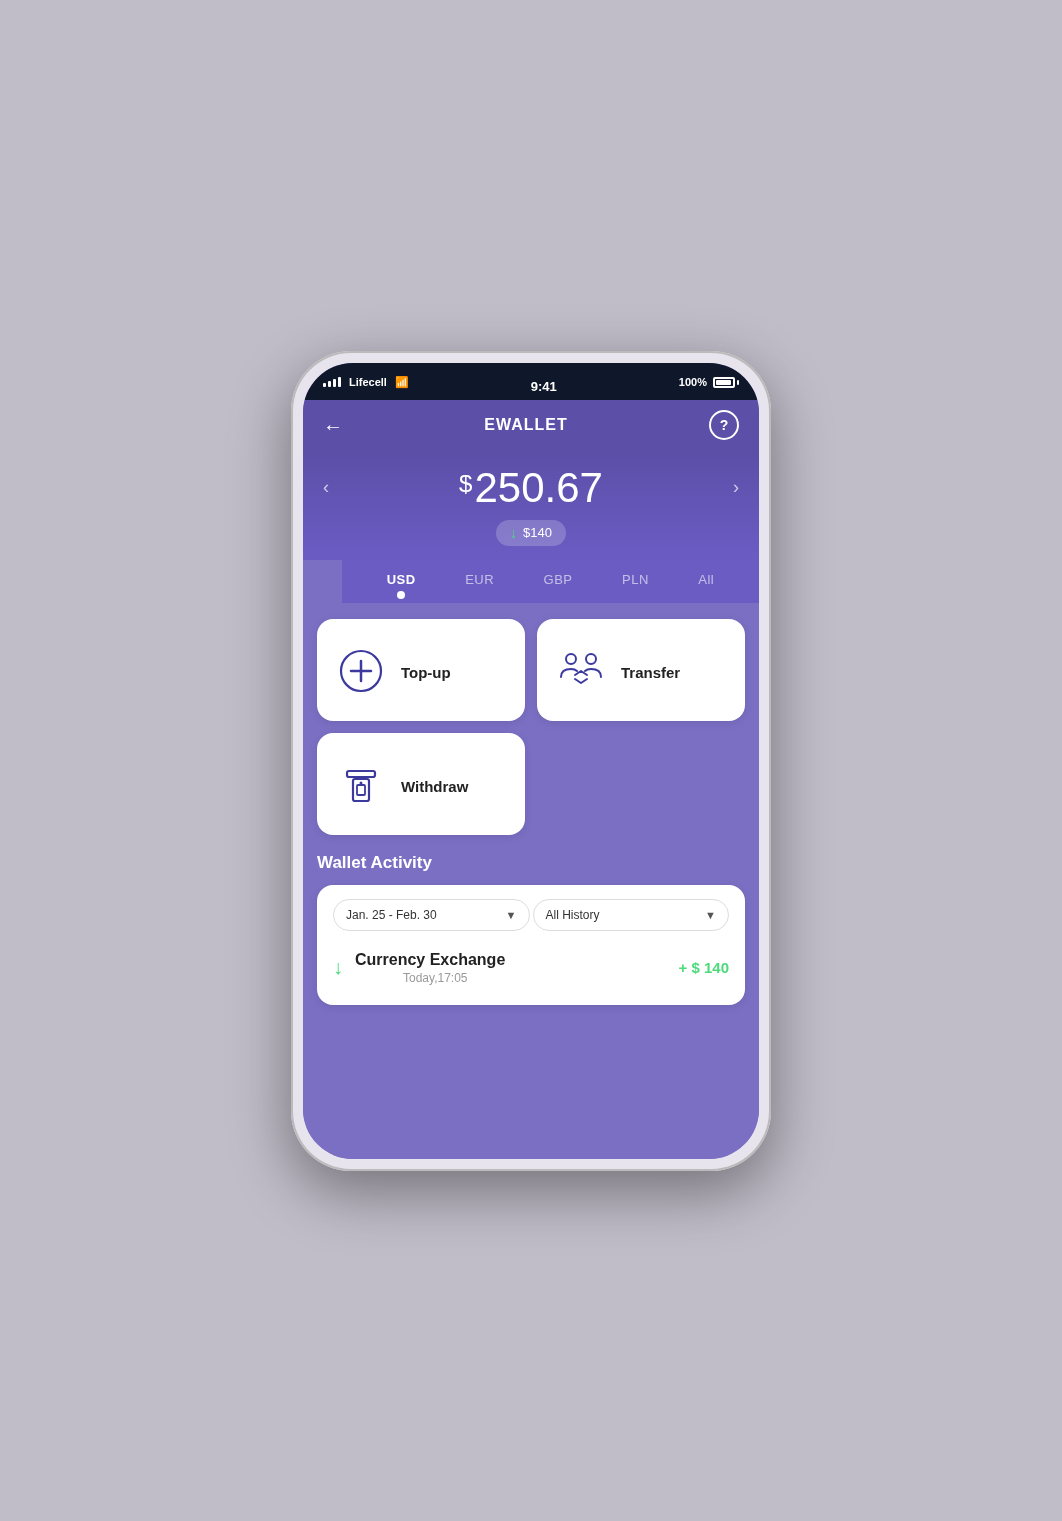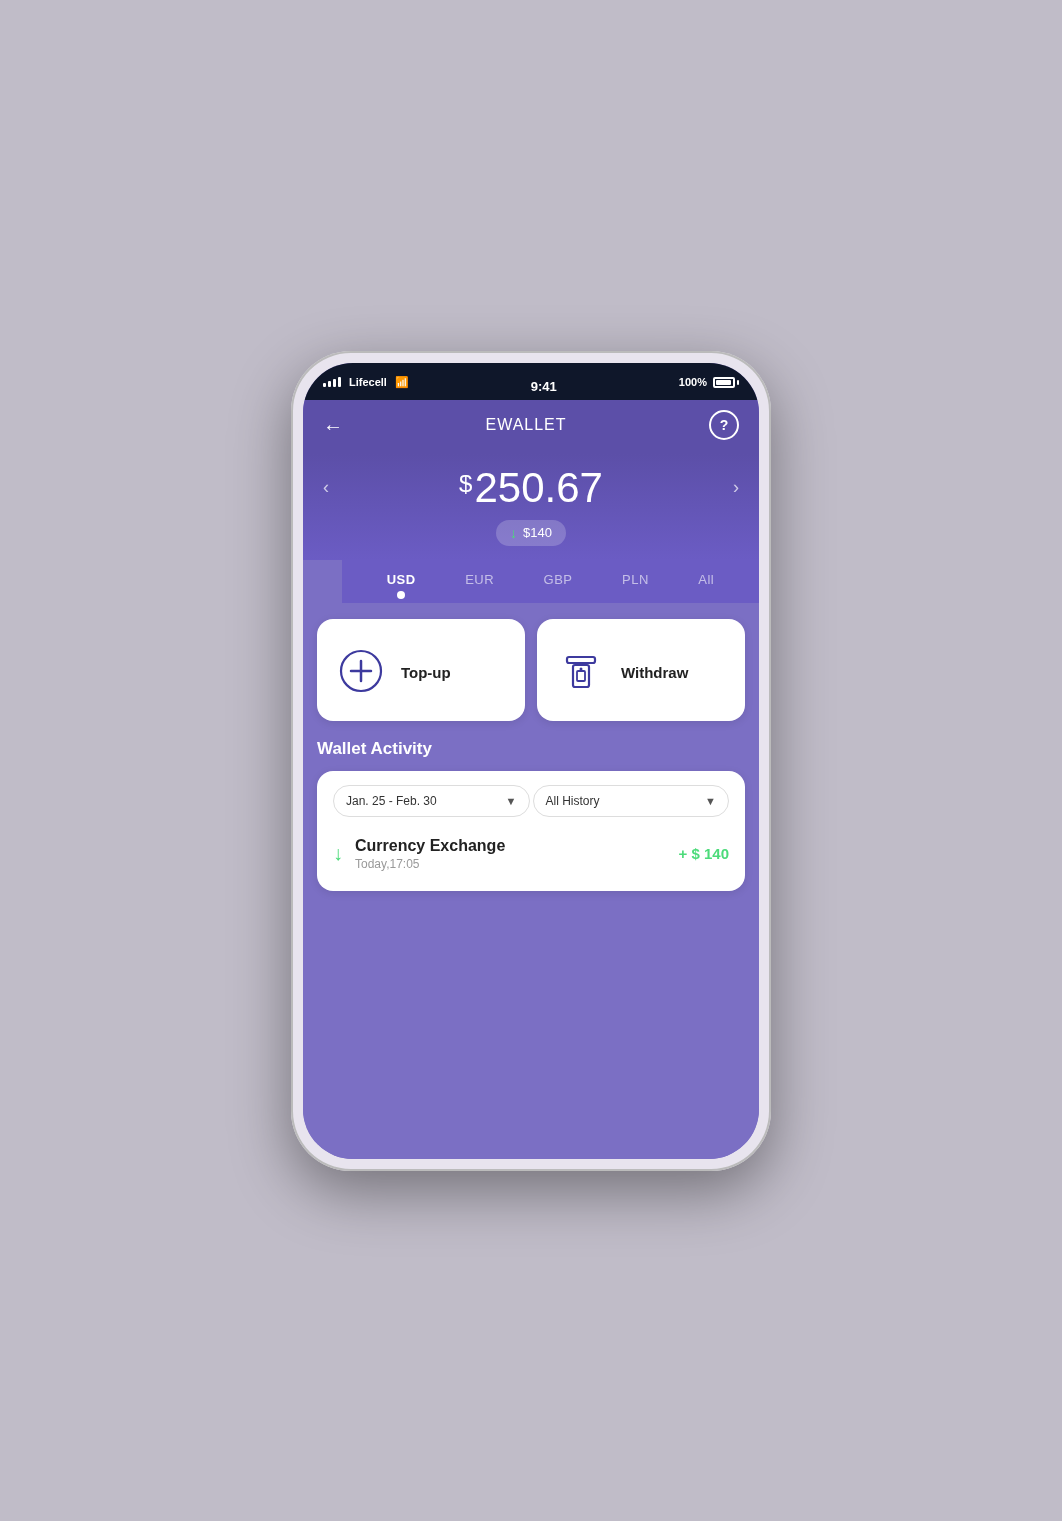"EWALLET" .header-title { font-weight: 400 -> 700 }
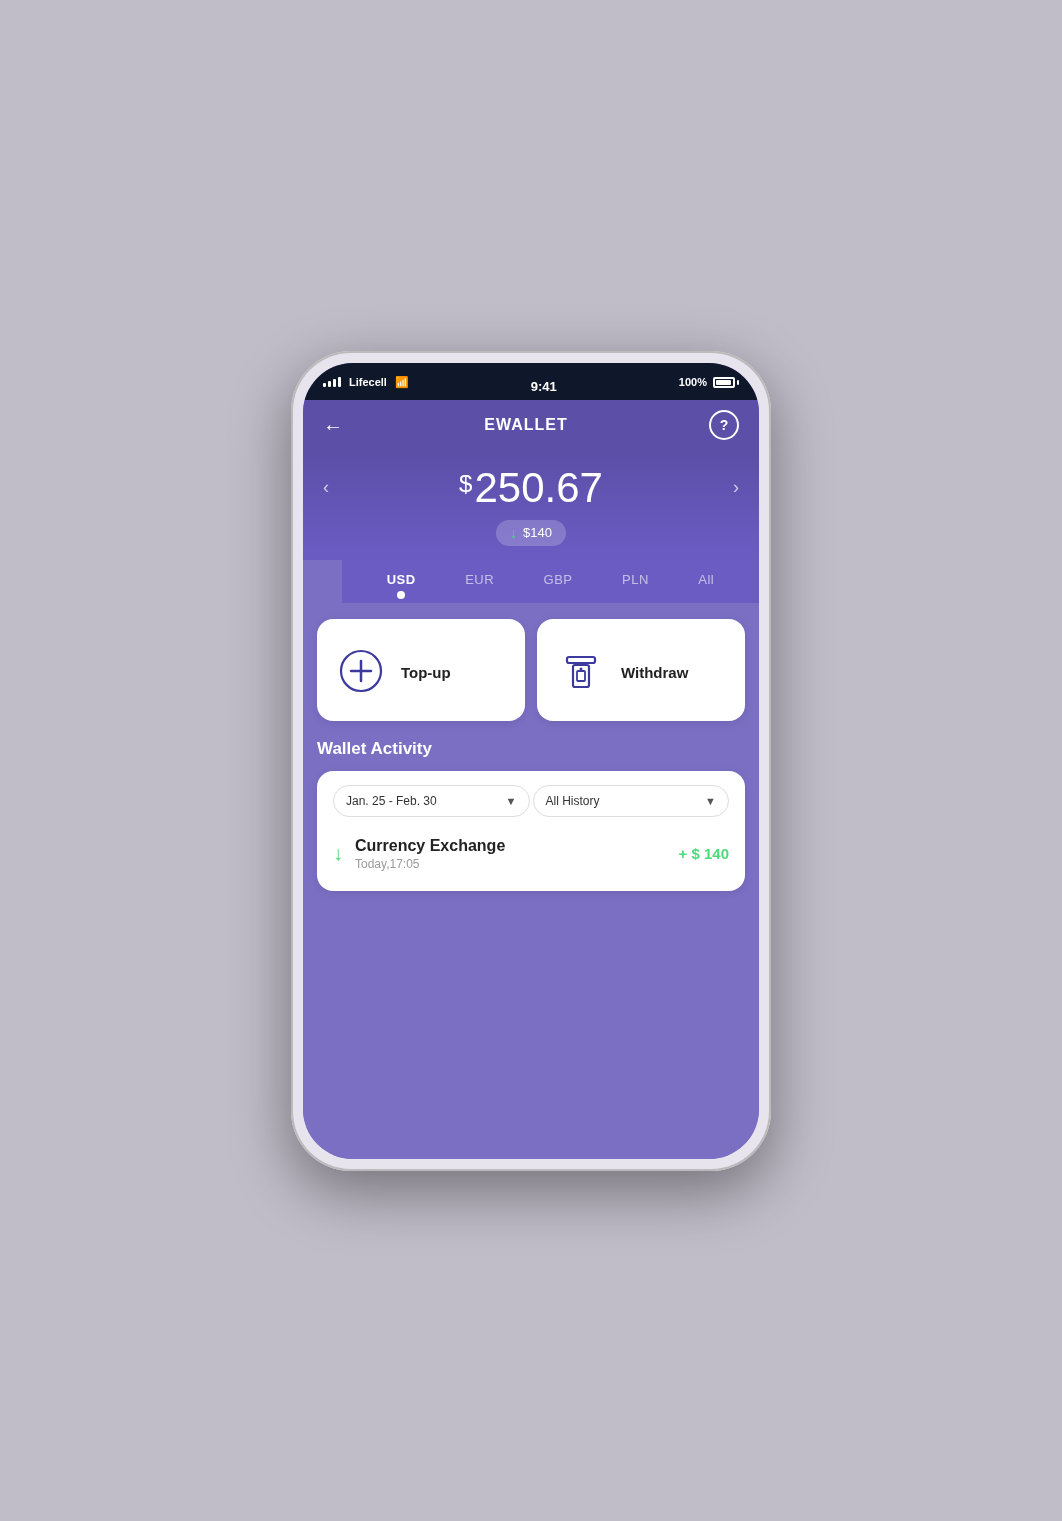"Transfer" div.action-card { html: none -> <div> <div> <svg> <circle></circle> <path></path> <circle></circle> <path></path> <path></path> <path></path> </svg> </div> <span>Transfer</span> </div> }
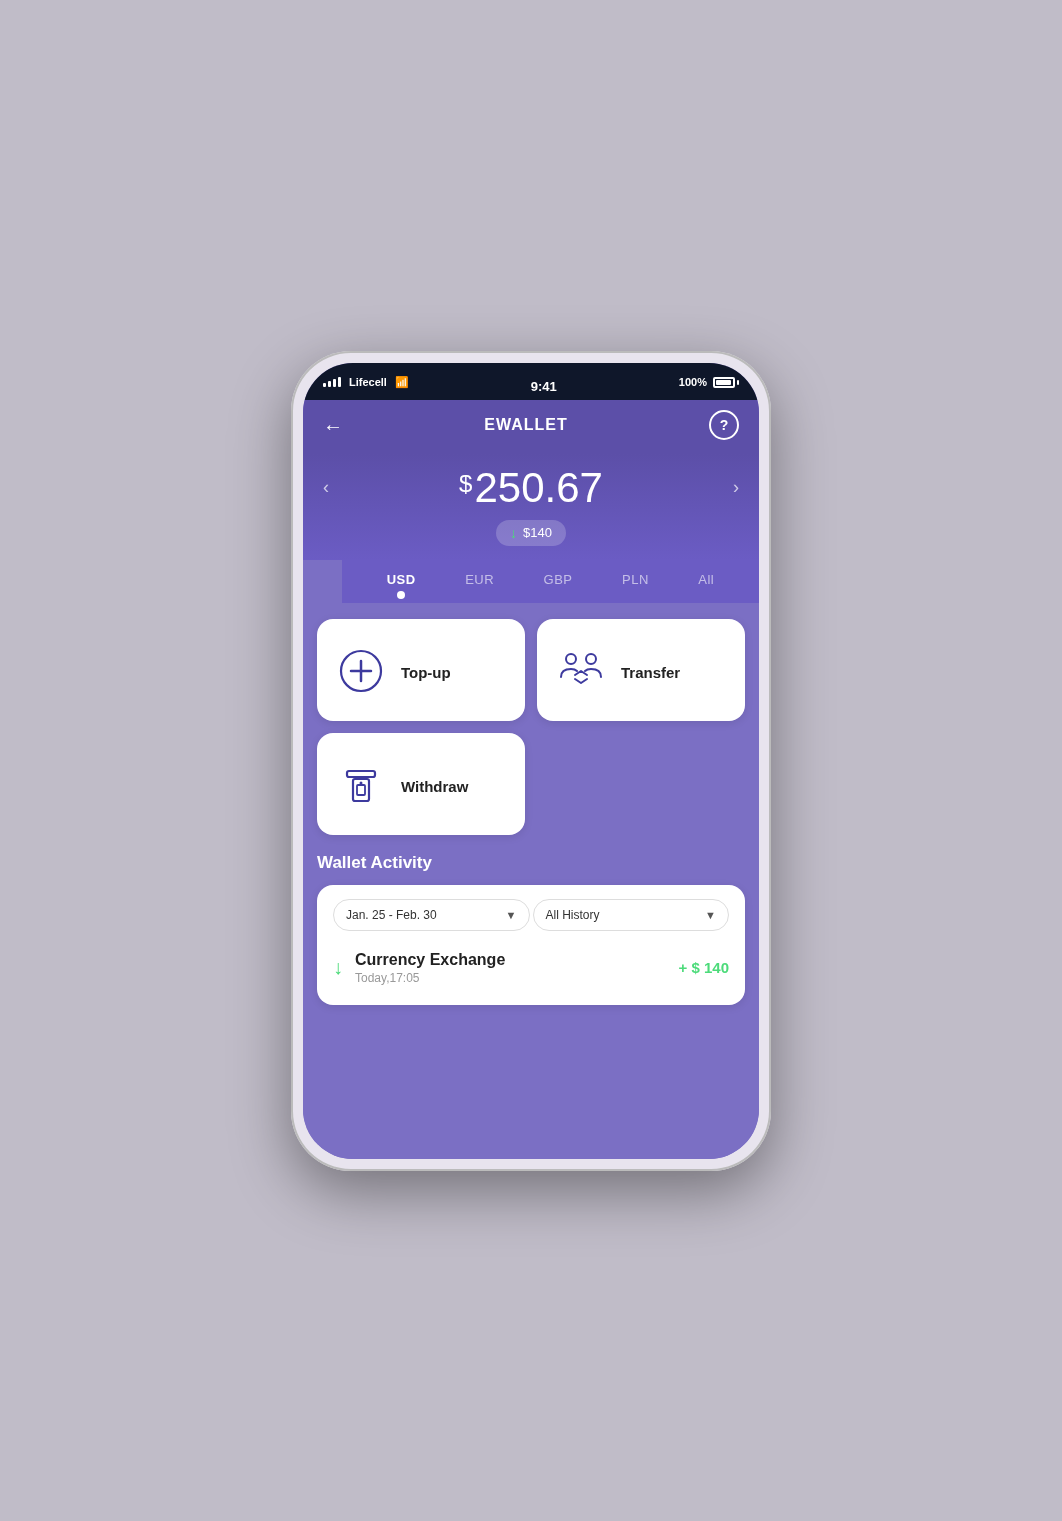"Today,17:05" .tx-time { margin-left: none -> 48px }
